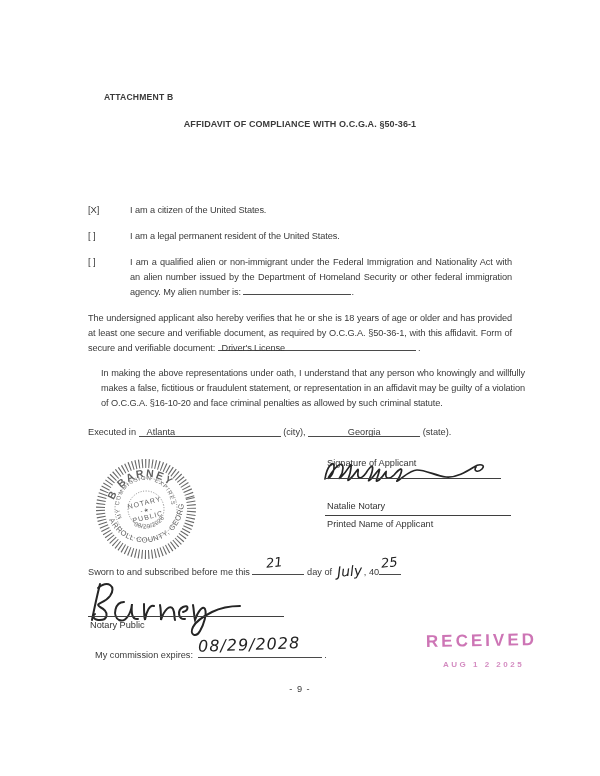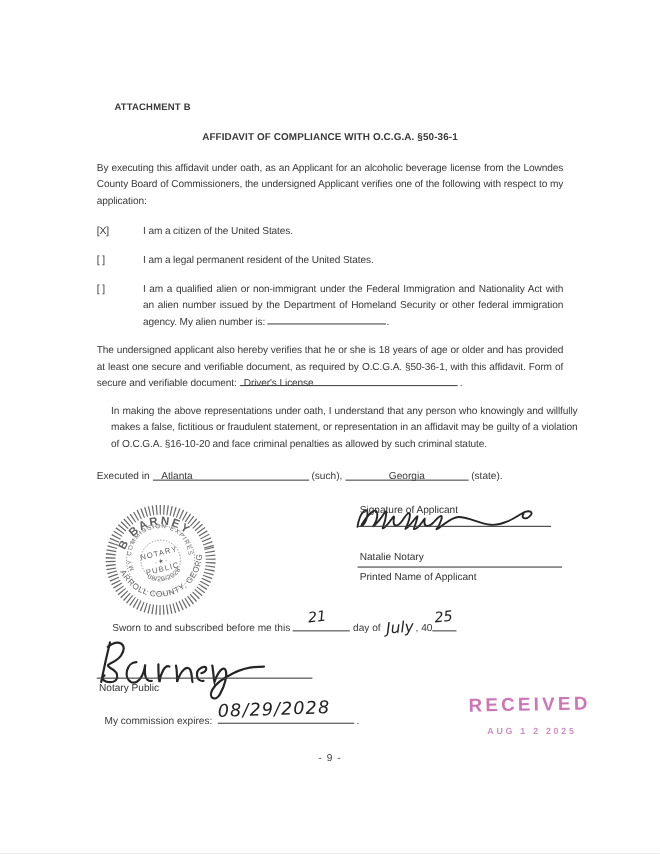"By executing this affidavit under" div.abs { html: <div>By executing this affidavit under oath, as an Applicant for an alcoholic beverage license from the Lowndes County Board of Commissioners, the undersigned Applicant verifies one of the following with respect to my application:</div> -> none }
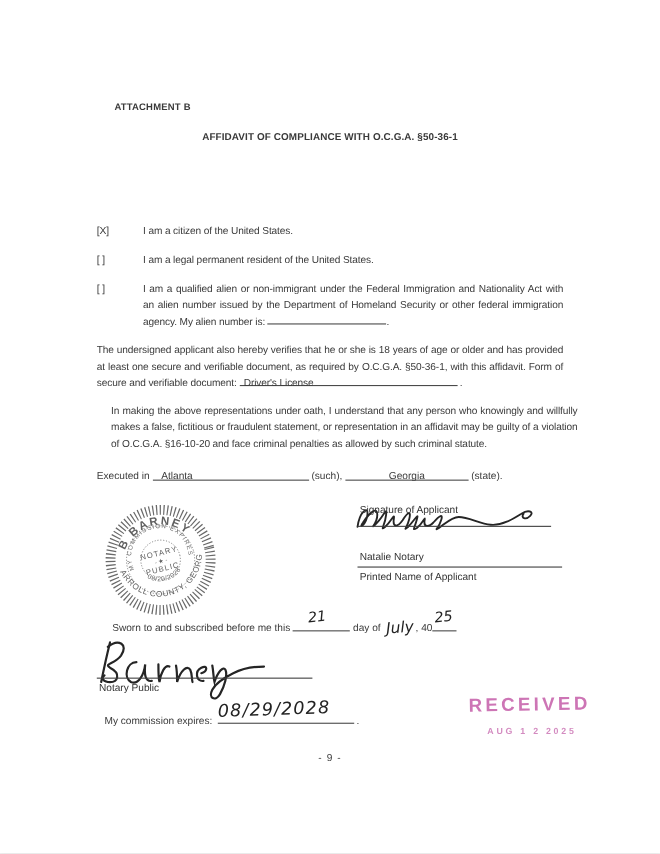"(such)," span { text: such -> city }
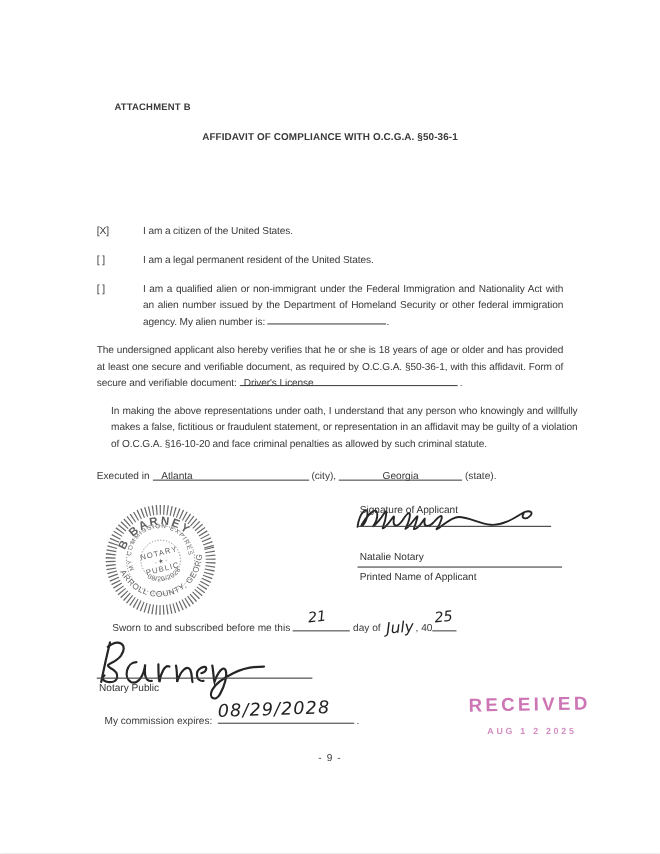"Sworn to and subscribed before" .sworn { margin-left: 14px -> none }
